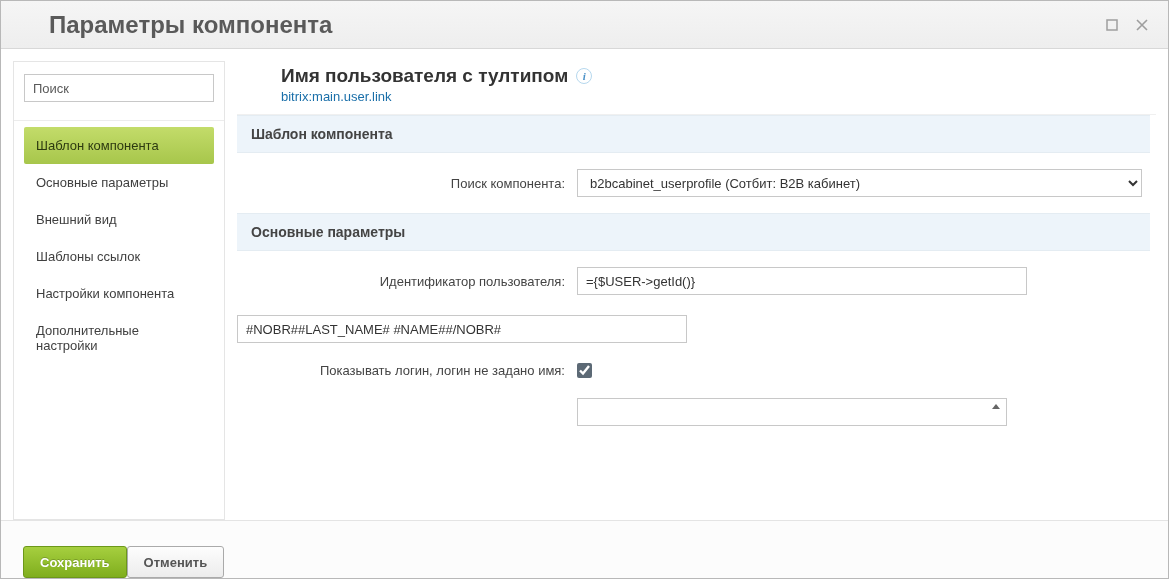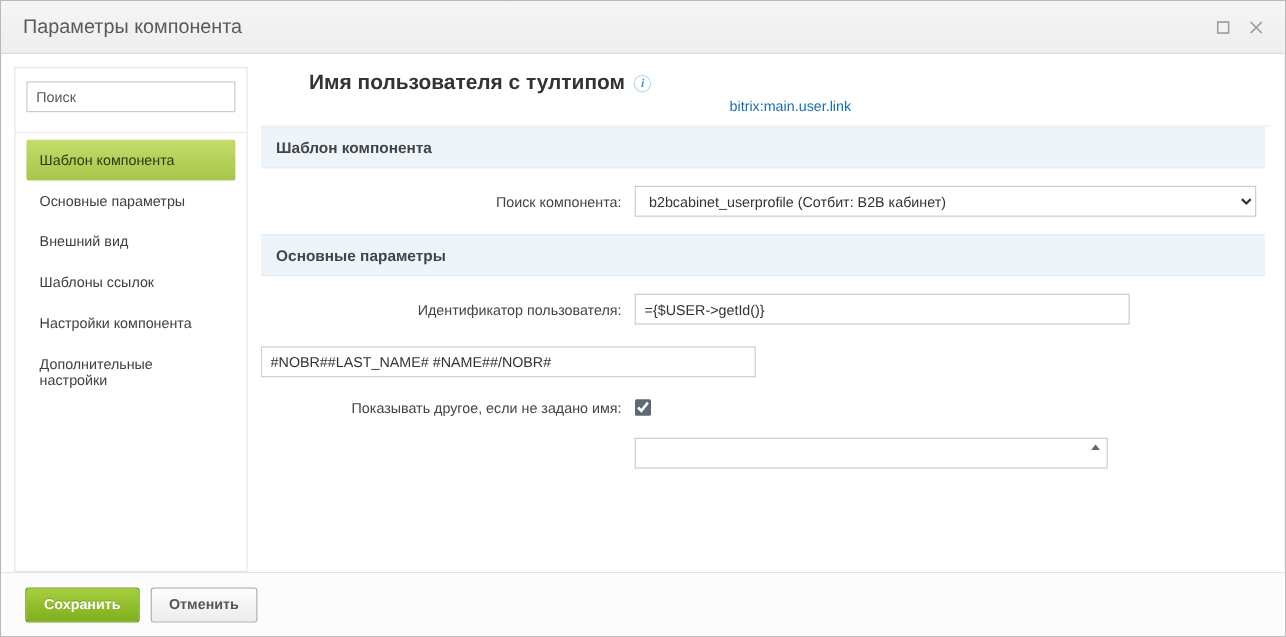"Параметры компонента" .titlebar h1 { font-size: 18px -> 24px; font-weight: 400 -> 700; margin-left: none -> 28px }
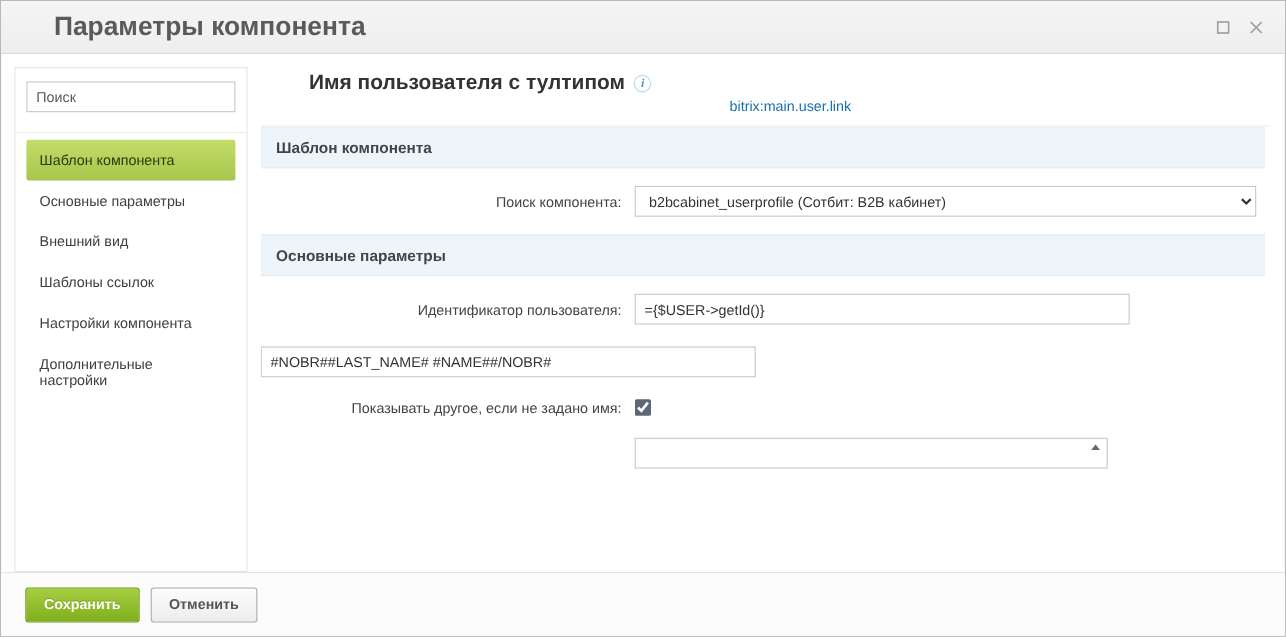"bitrix:main.user.link" .subhead { text-align: center -> none }
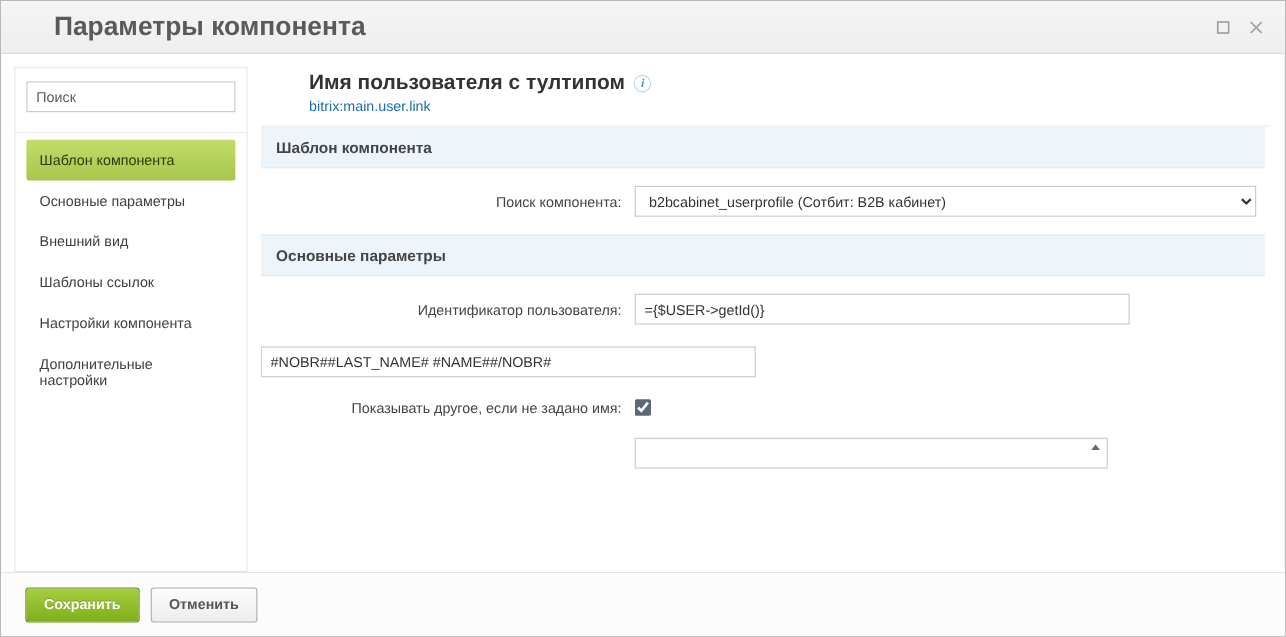"Показывать другое, если не задано" div.lbl { text: другое, если -> логин, логин }
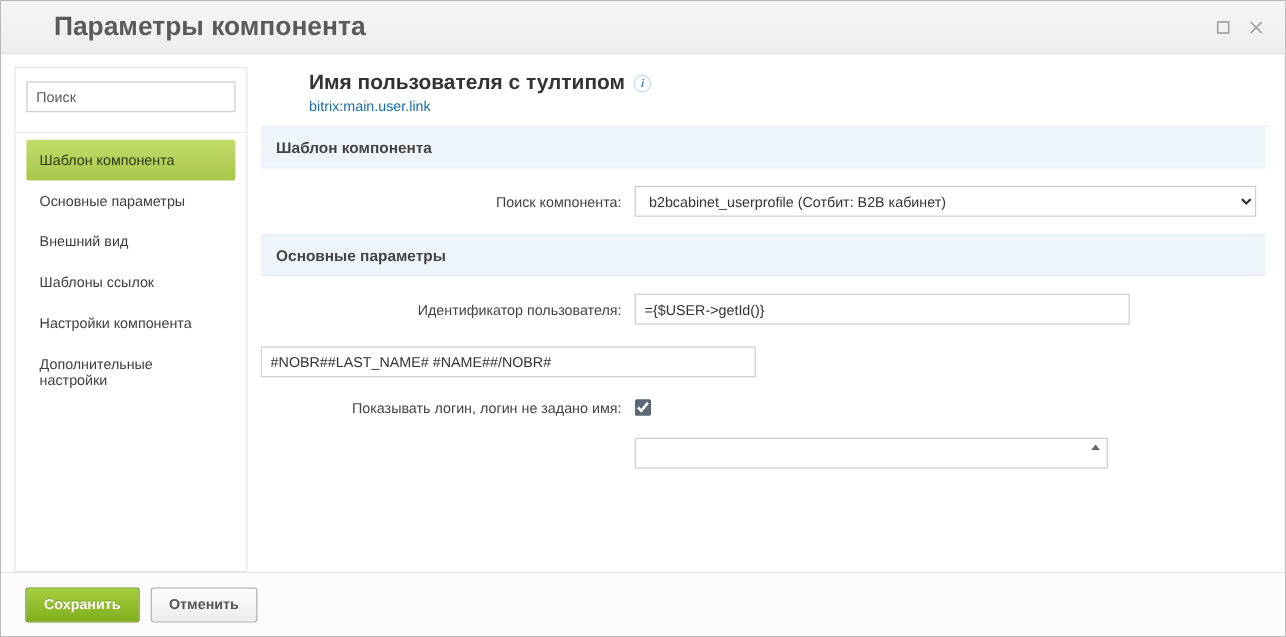"Сохранить" .footer { align-items: center -> flex-end; gap: 10px -> 0 }
